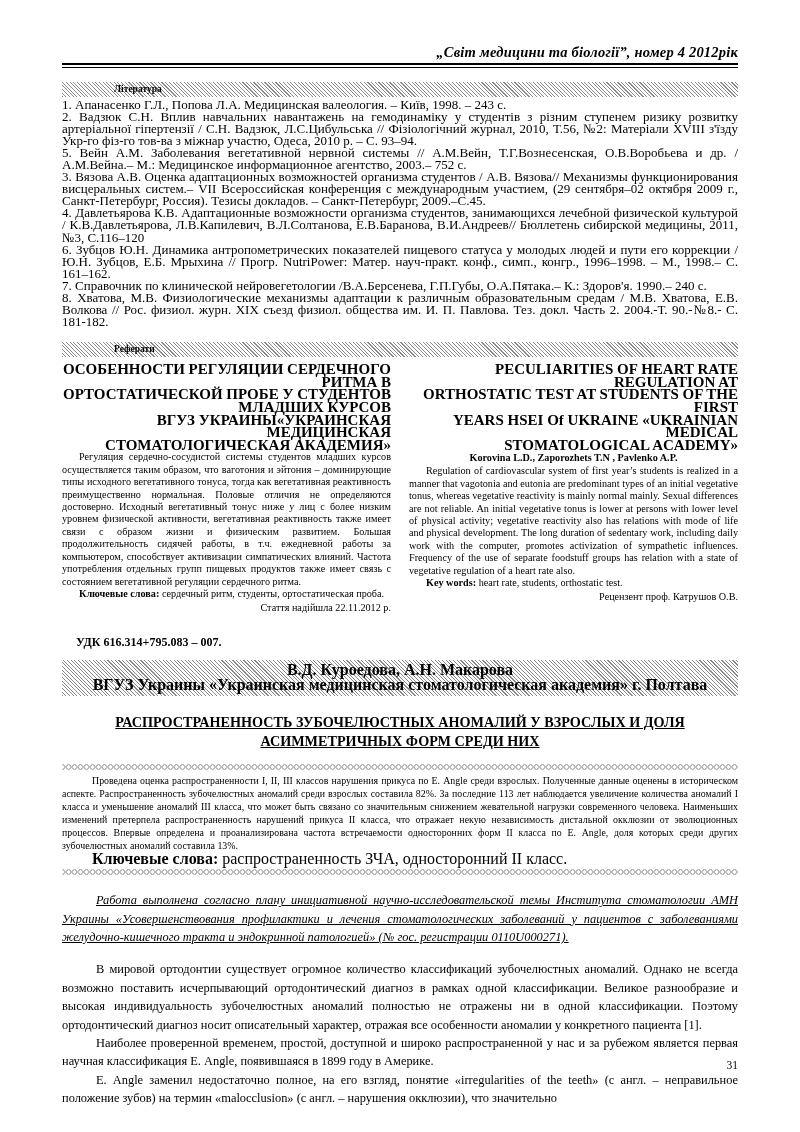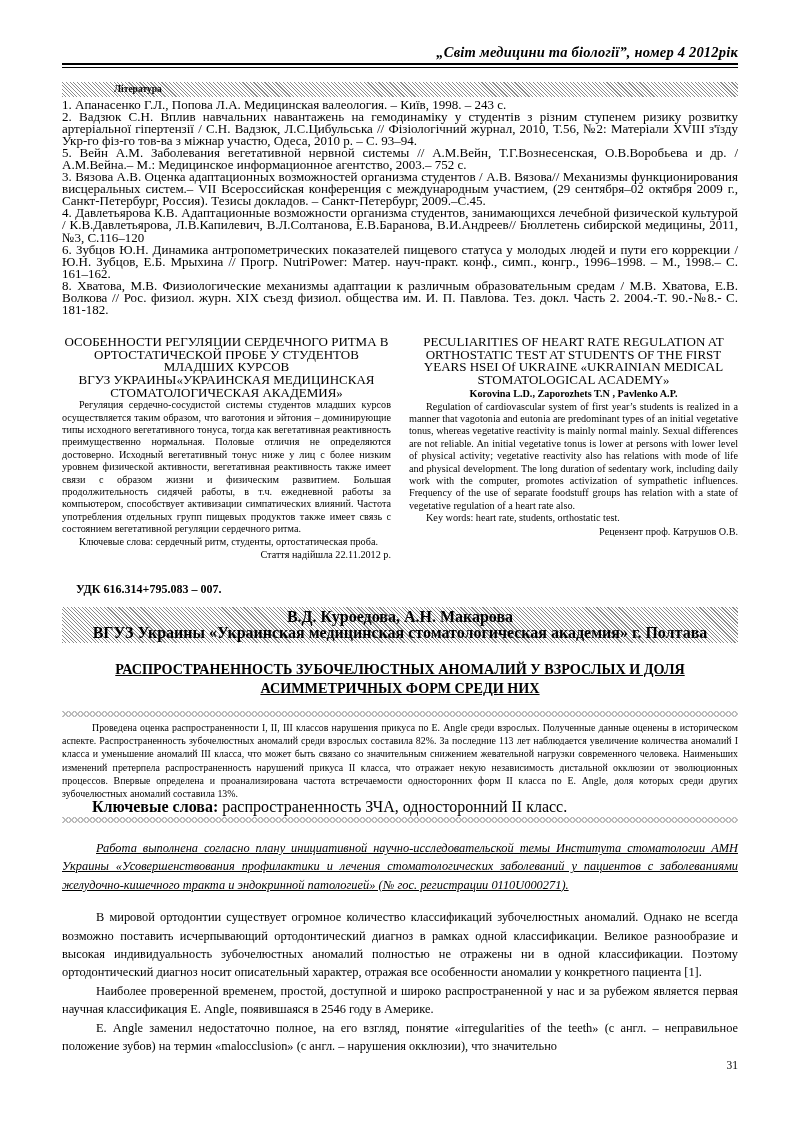"7. Справочник по клинической" p.ref-item { html: none -> <p>7. Справочник по клинической нейровегетологии /В.А.Берсенева, Г.П.Губы, О.А.Пятака.– К.: Здоров'я. 1990.– 240 с.</p> }
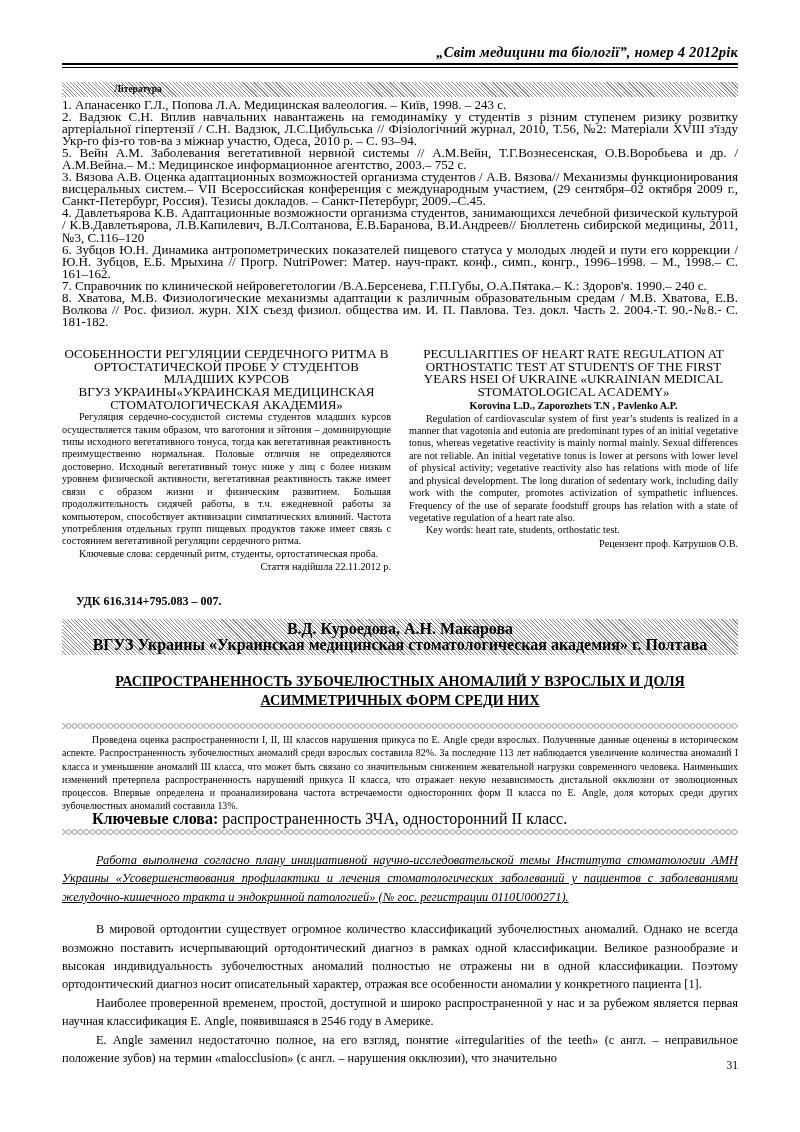"Реферати" div.hatch-bar { html: none -> <div>Реферати</div> }
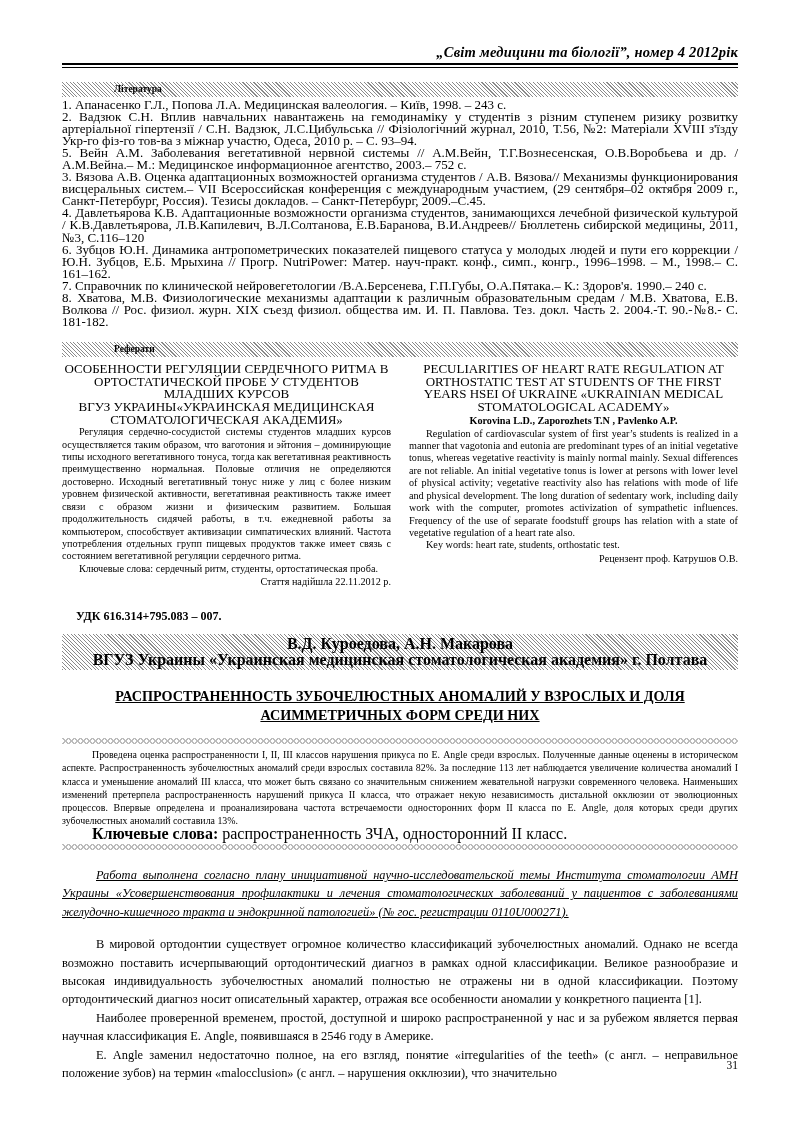"ОСОБЕННОСТИ РЕГУЛЯЦИИ СЕРДЕЧНОГО РИТМА В" .abs-title { font-size: 13px -> 15px; font-weight: normal -> bold; text-align: center -> right }
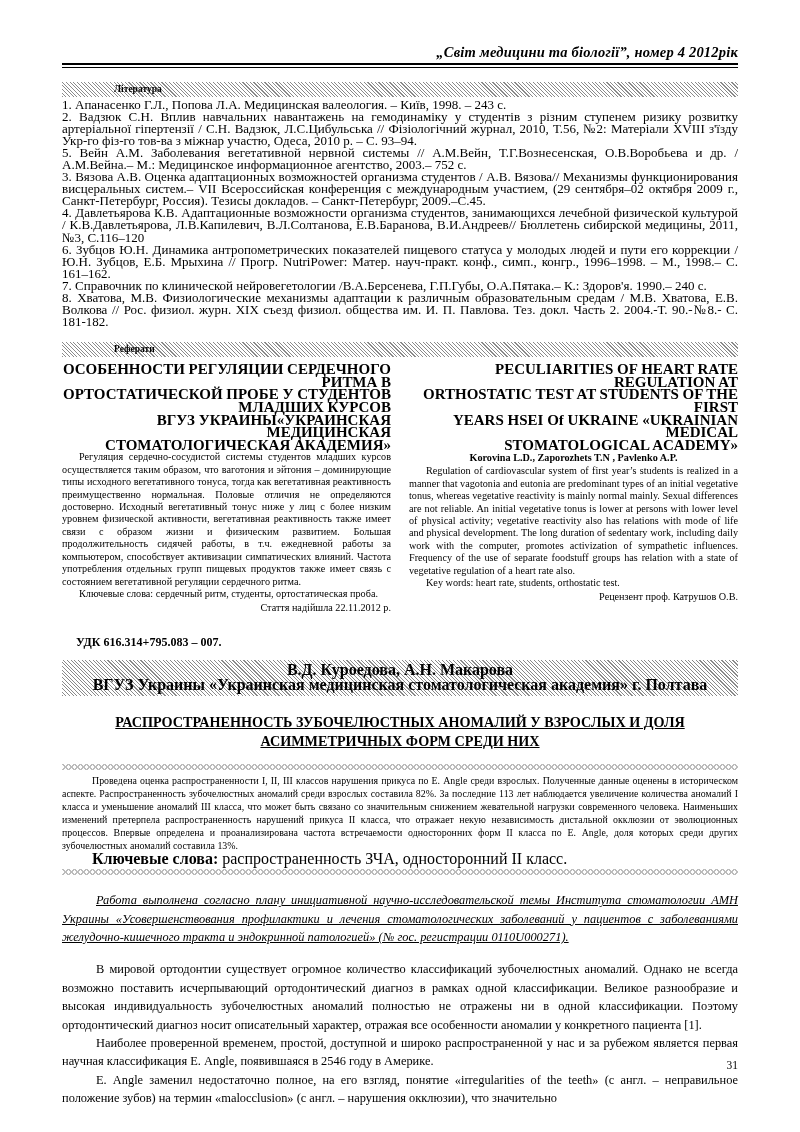"Key words:" .abs-keywords b { font-weight: normal -> bold }
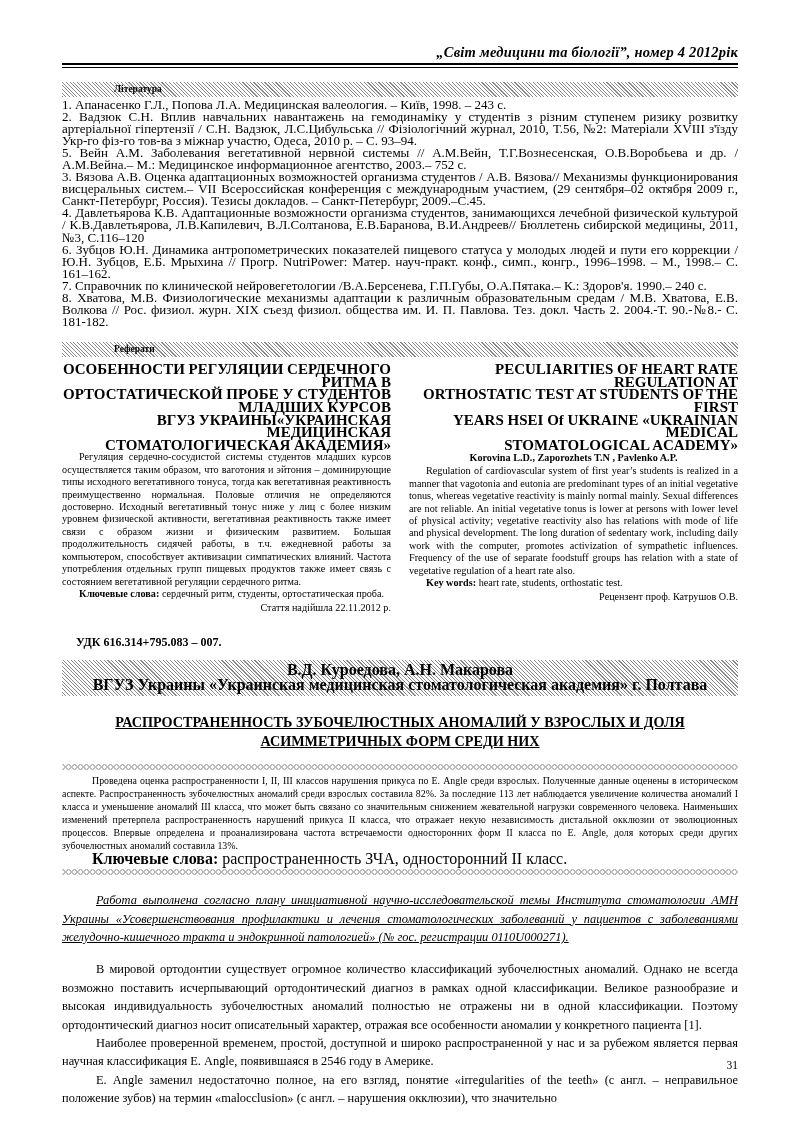"Наиболее проверенной временем, простой," div.body-par { text: 2546 -> 1899 }
